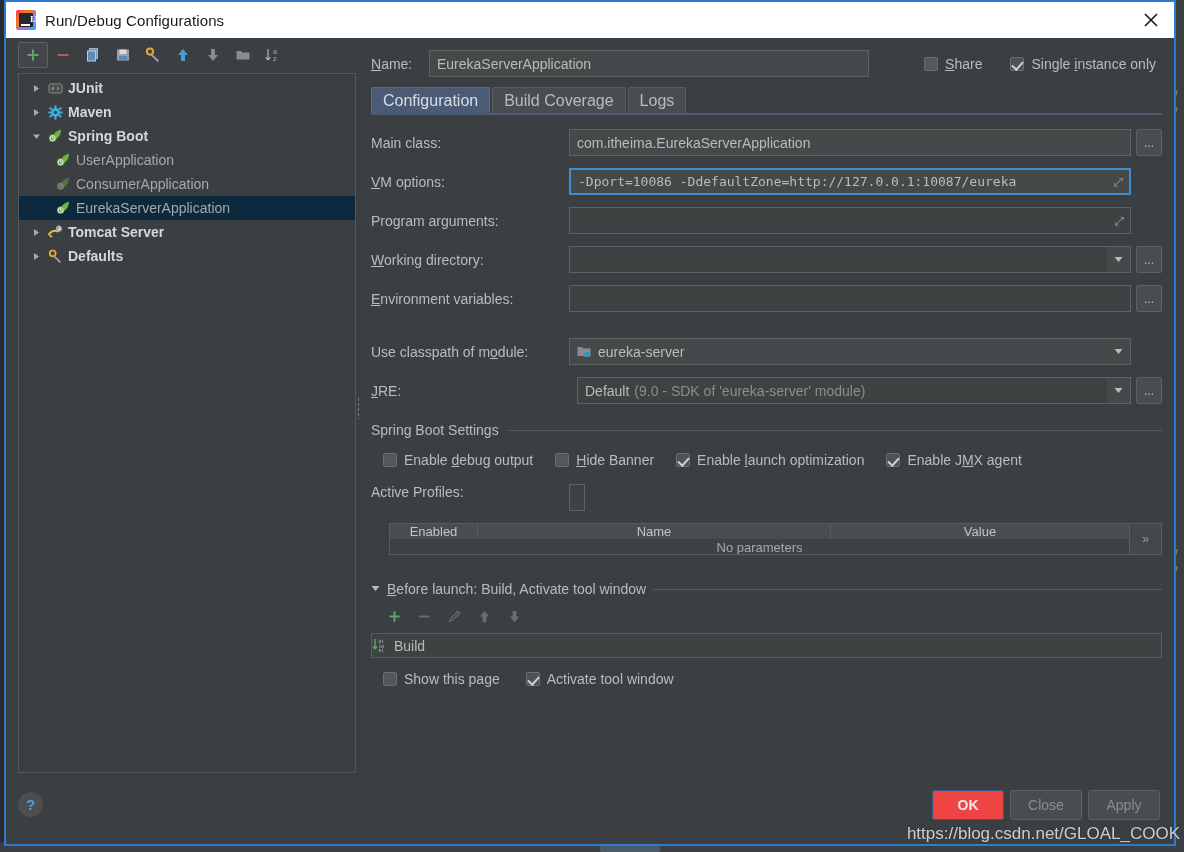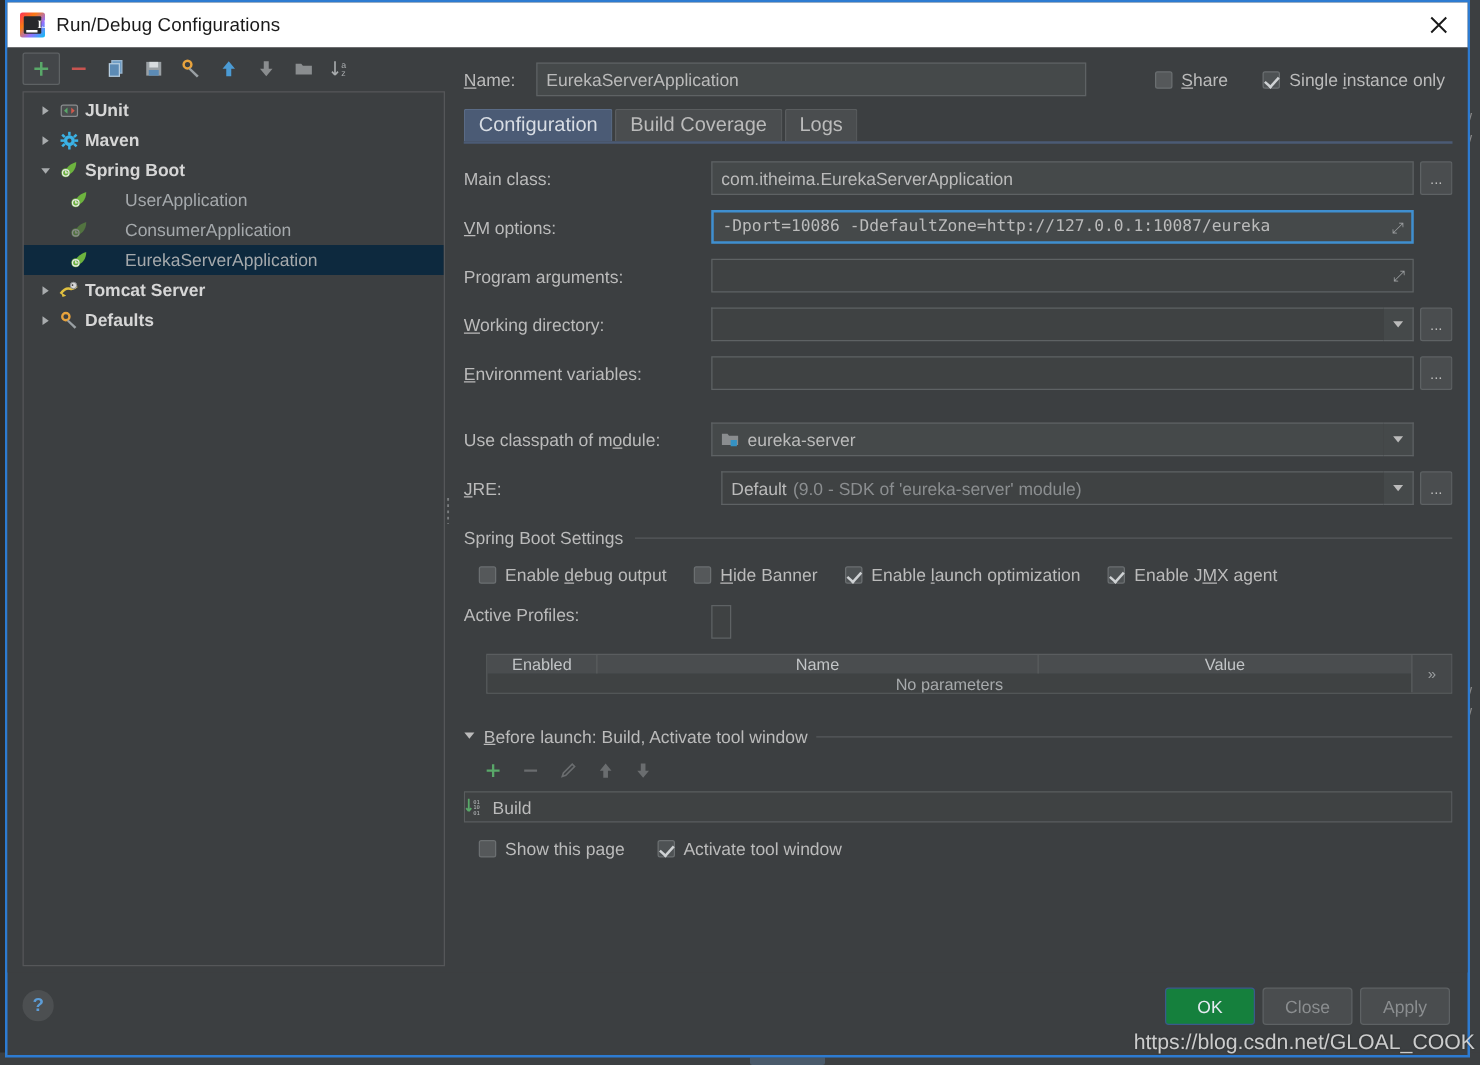"UserApplication" .tree-row.child .tlabel { margin-left: 24px -> none }
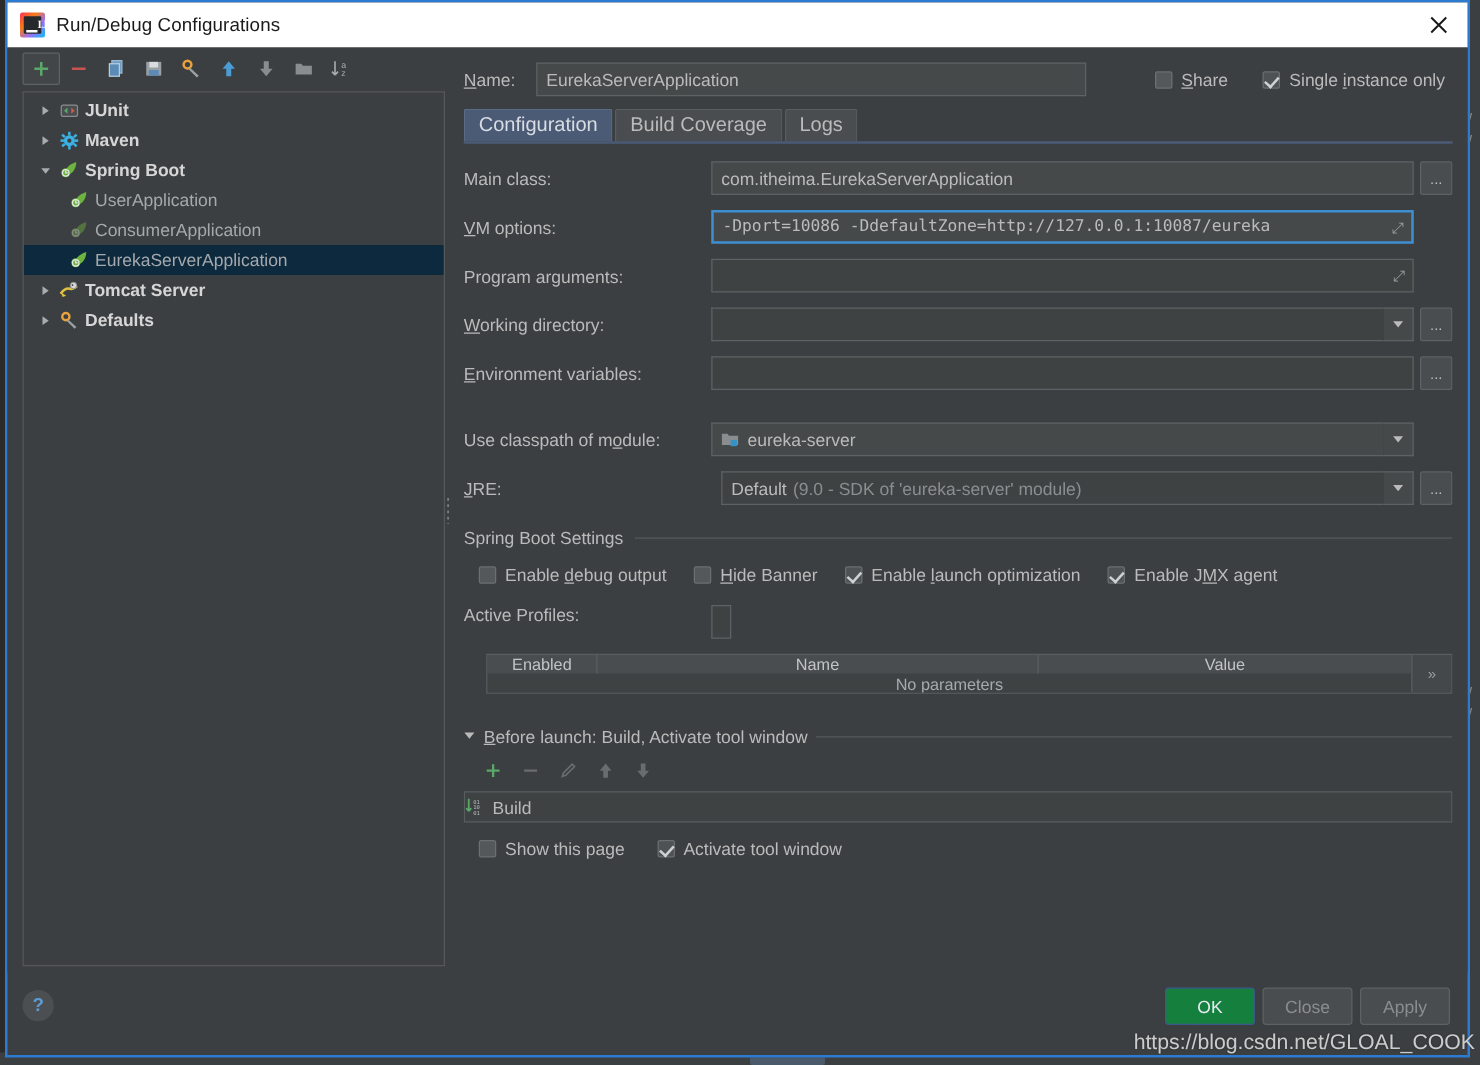"OK" .btn.primary { background: #15803d -> #ef4444; font-weight: normal -> bold }
